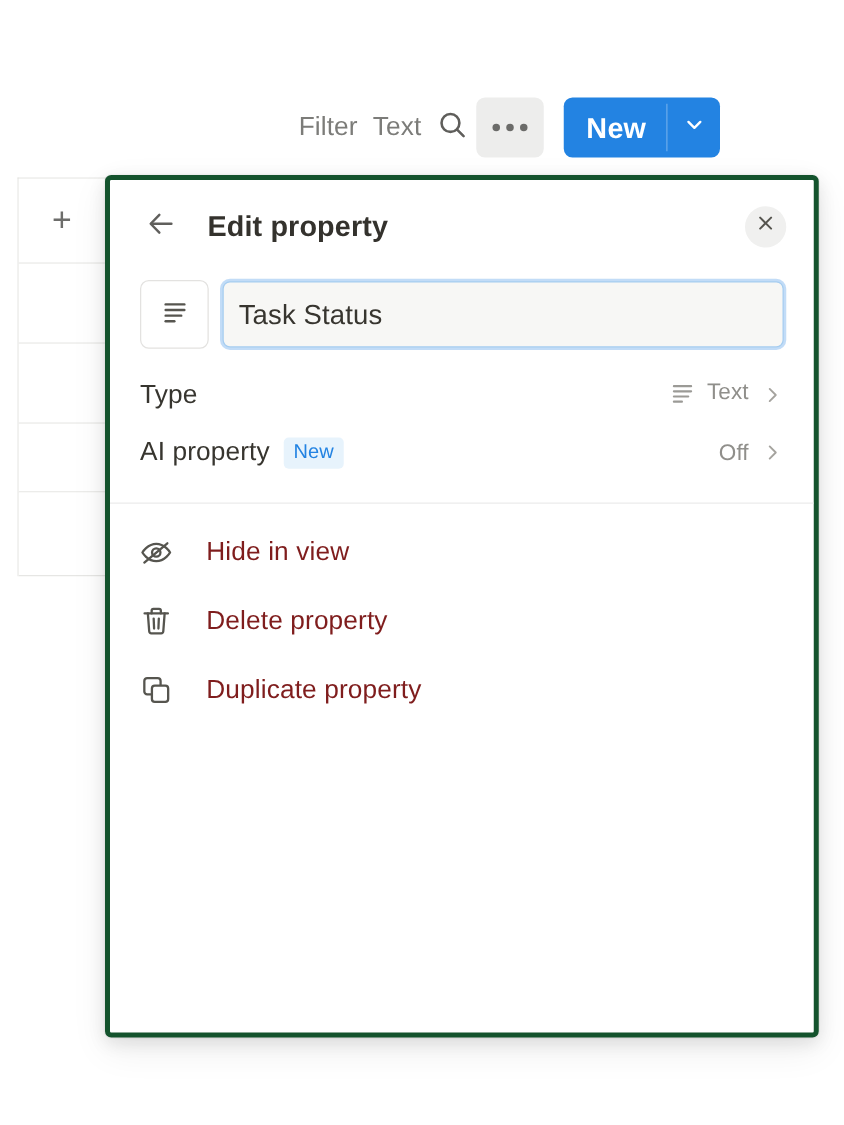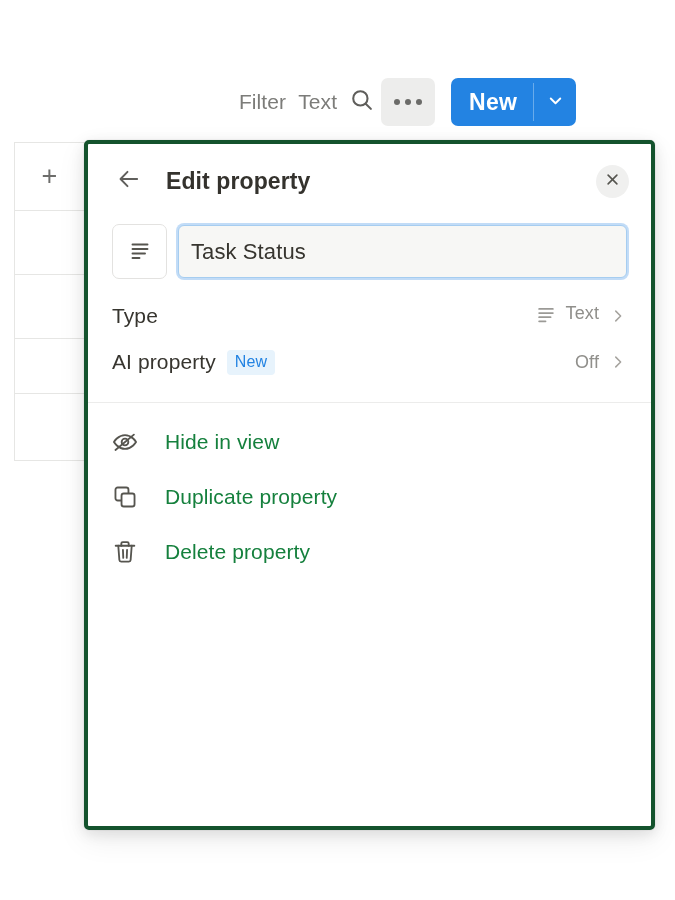"Hide in view" .menu-label { color: #15803d -> #7f1d1d }
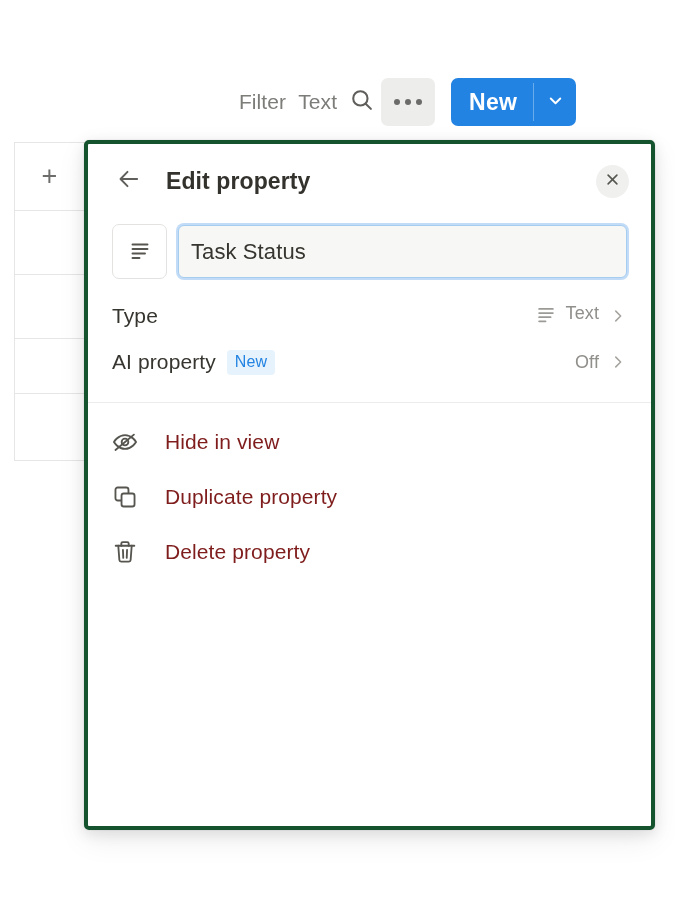"Duplicate property" div.menu-item { order: before "Delete property" -> after "Delete property" }
